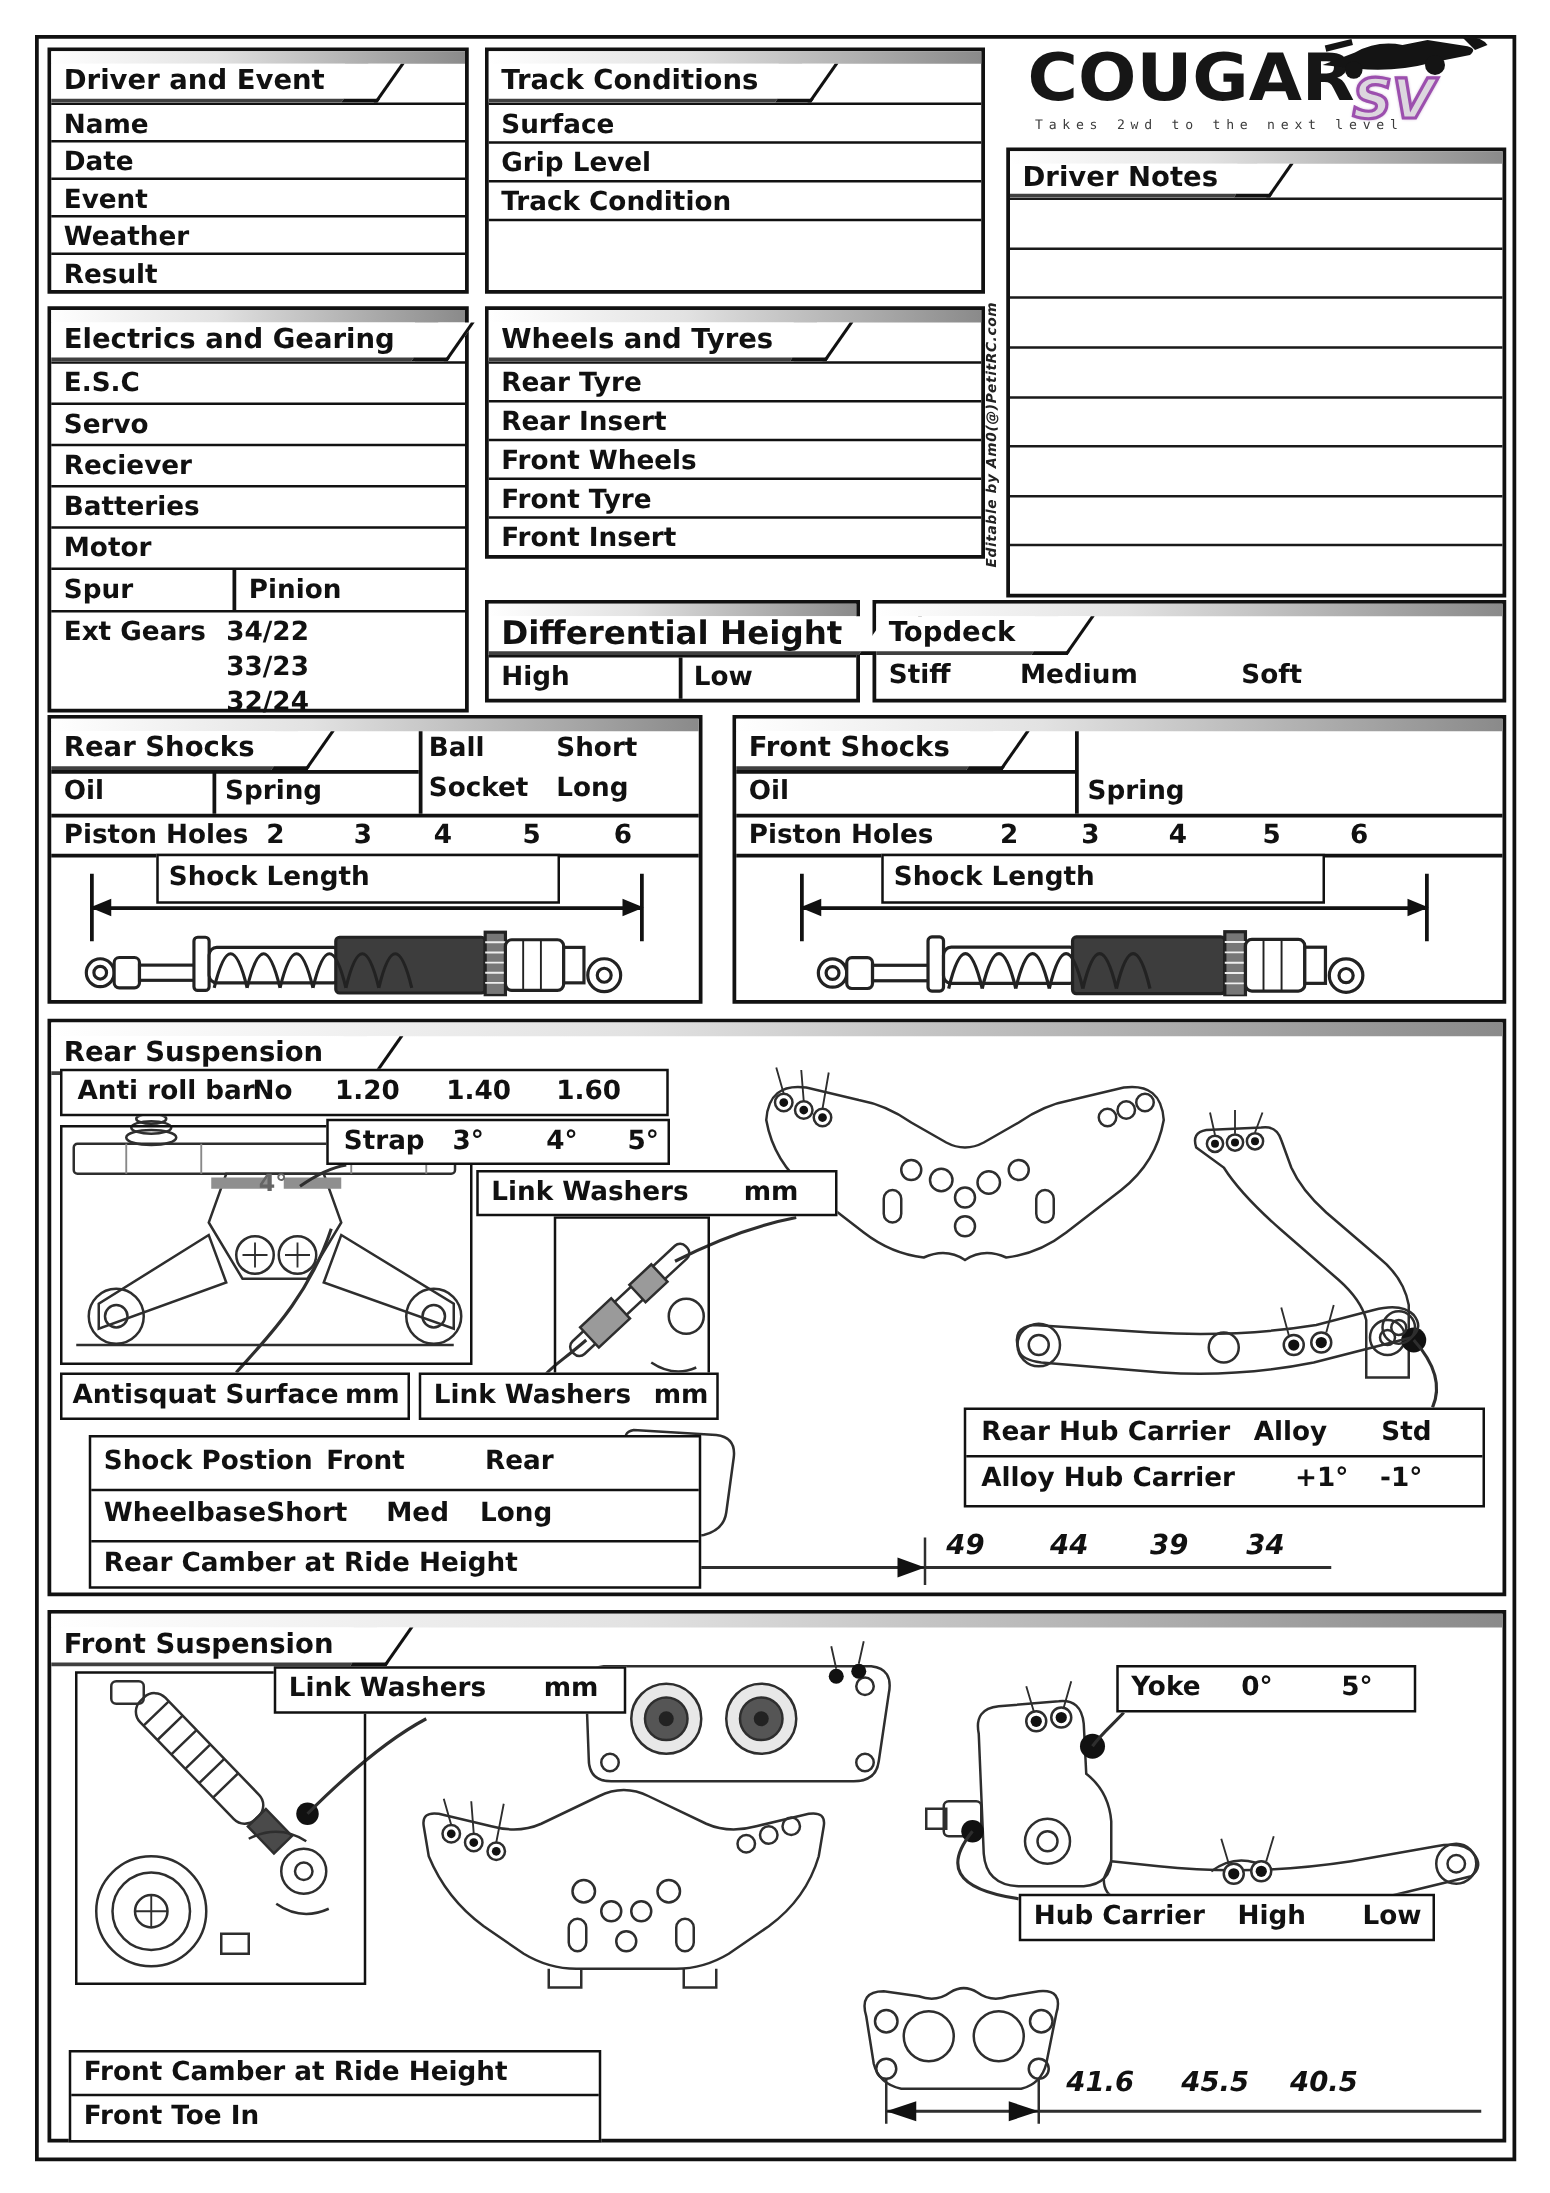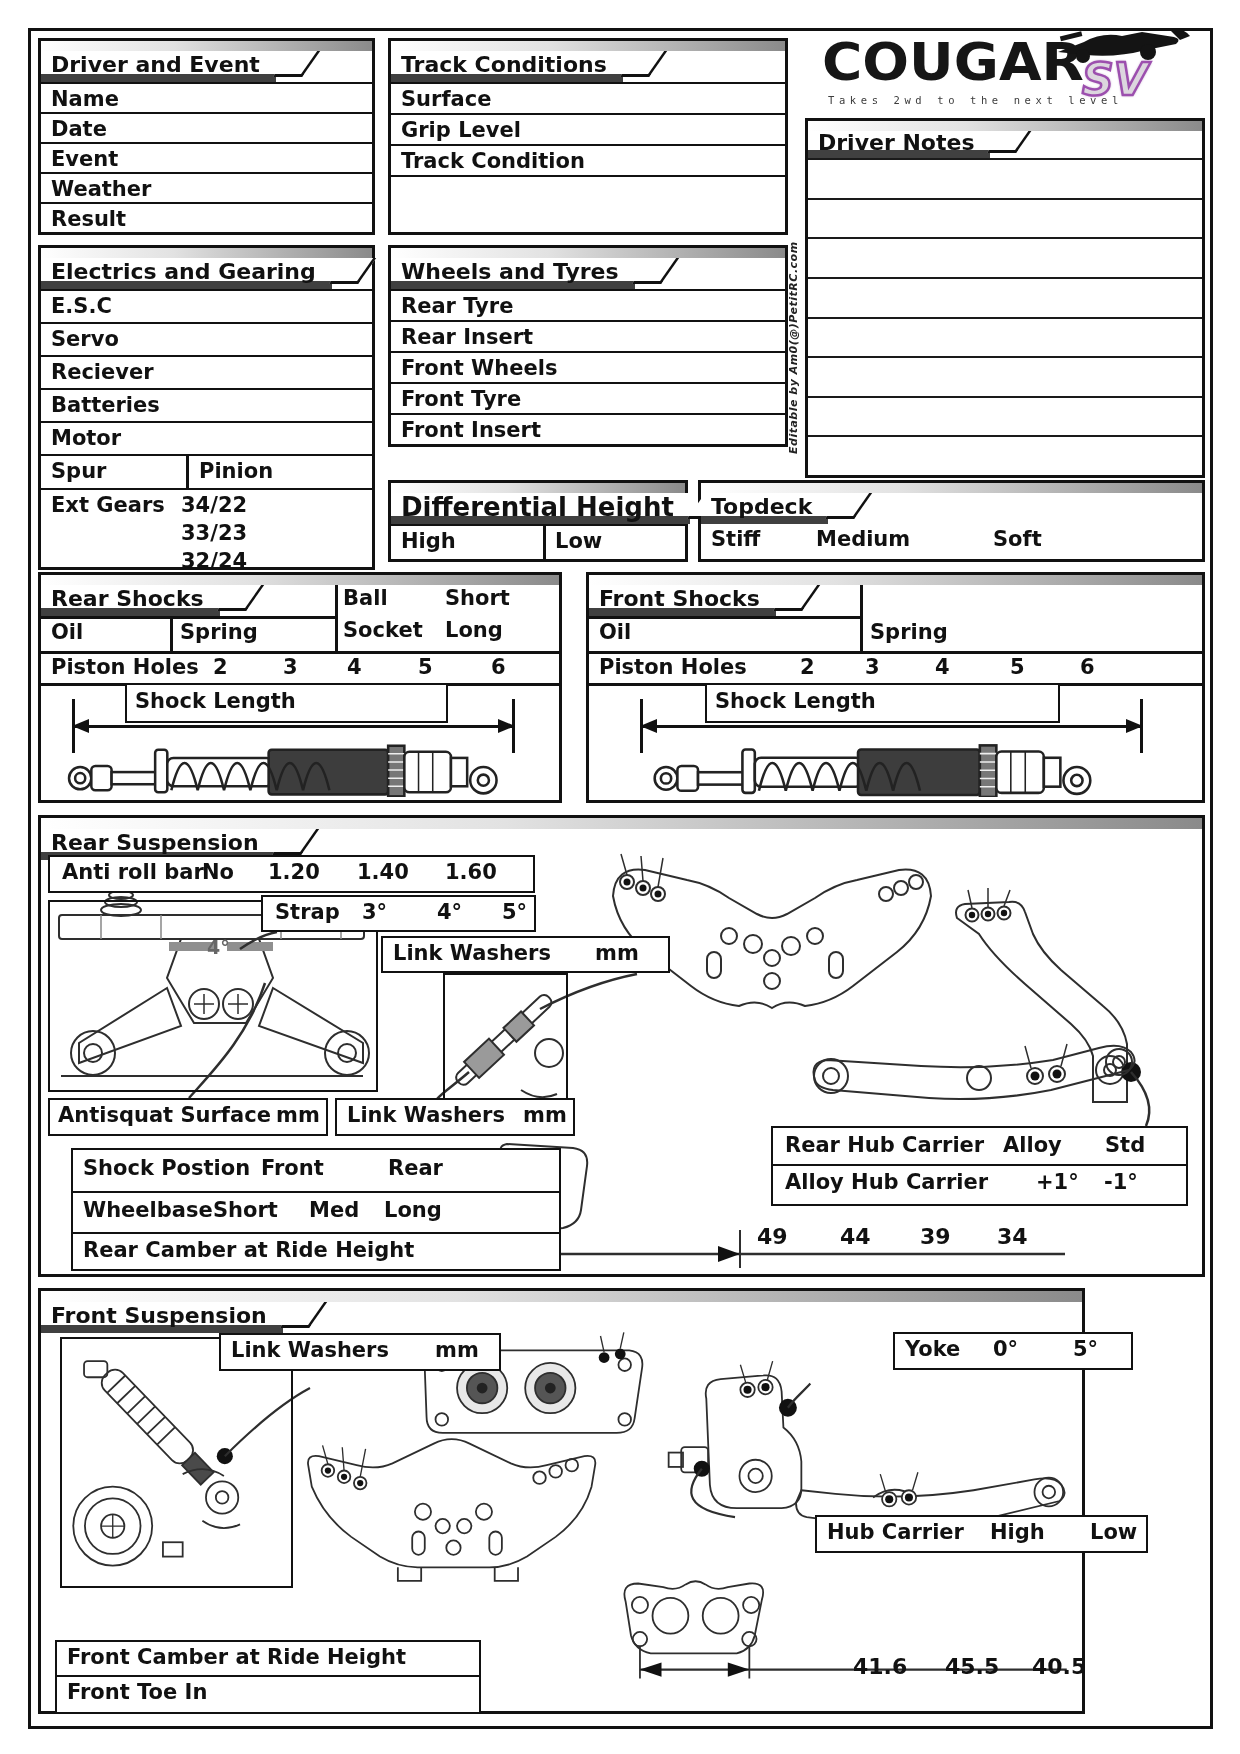"Driver and Event" .lbl { border-bottom: 8px solid #404040 -> 3px solid #404040 }
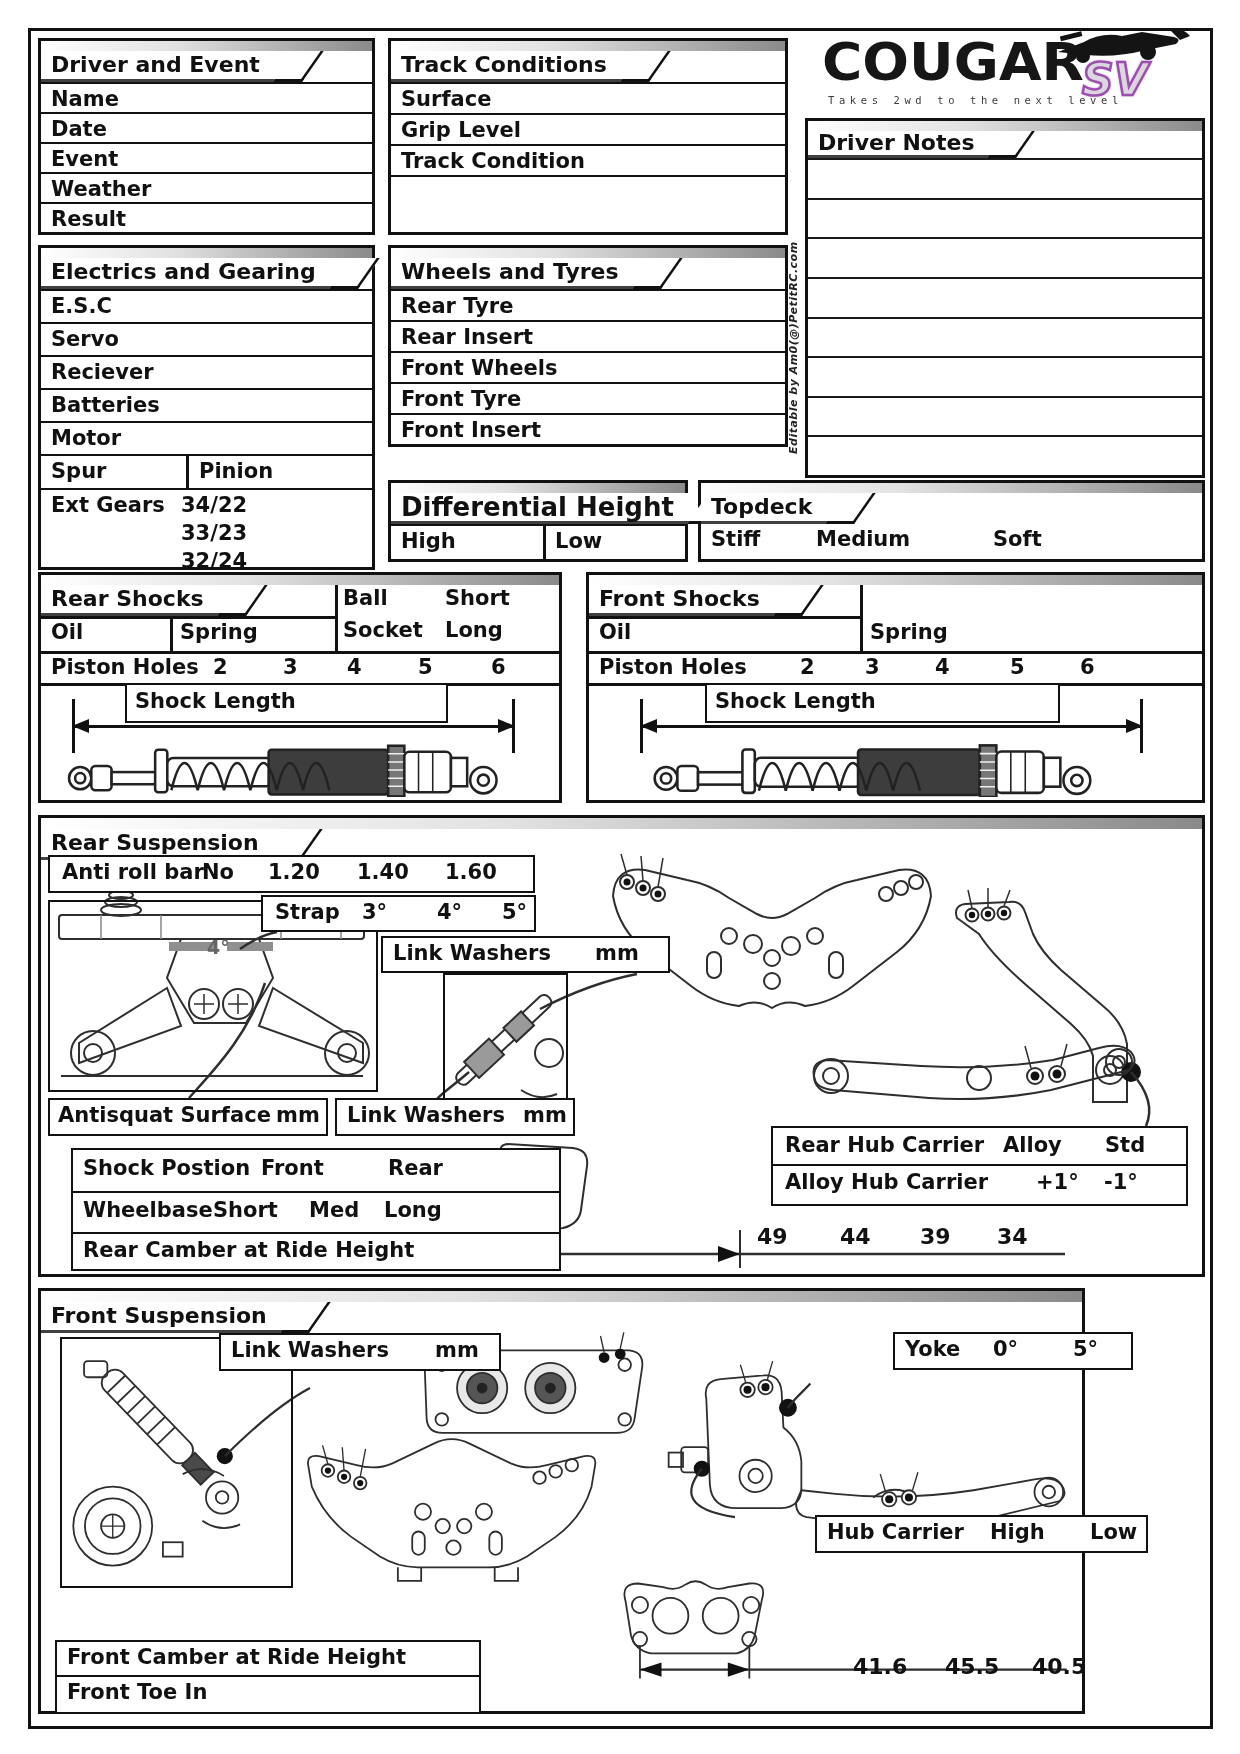"49" .num { font-style: none -> italic }
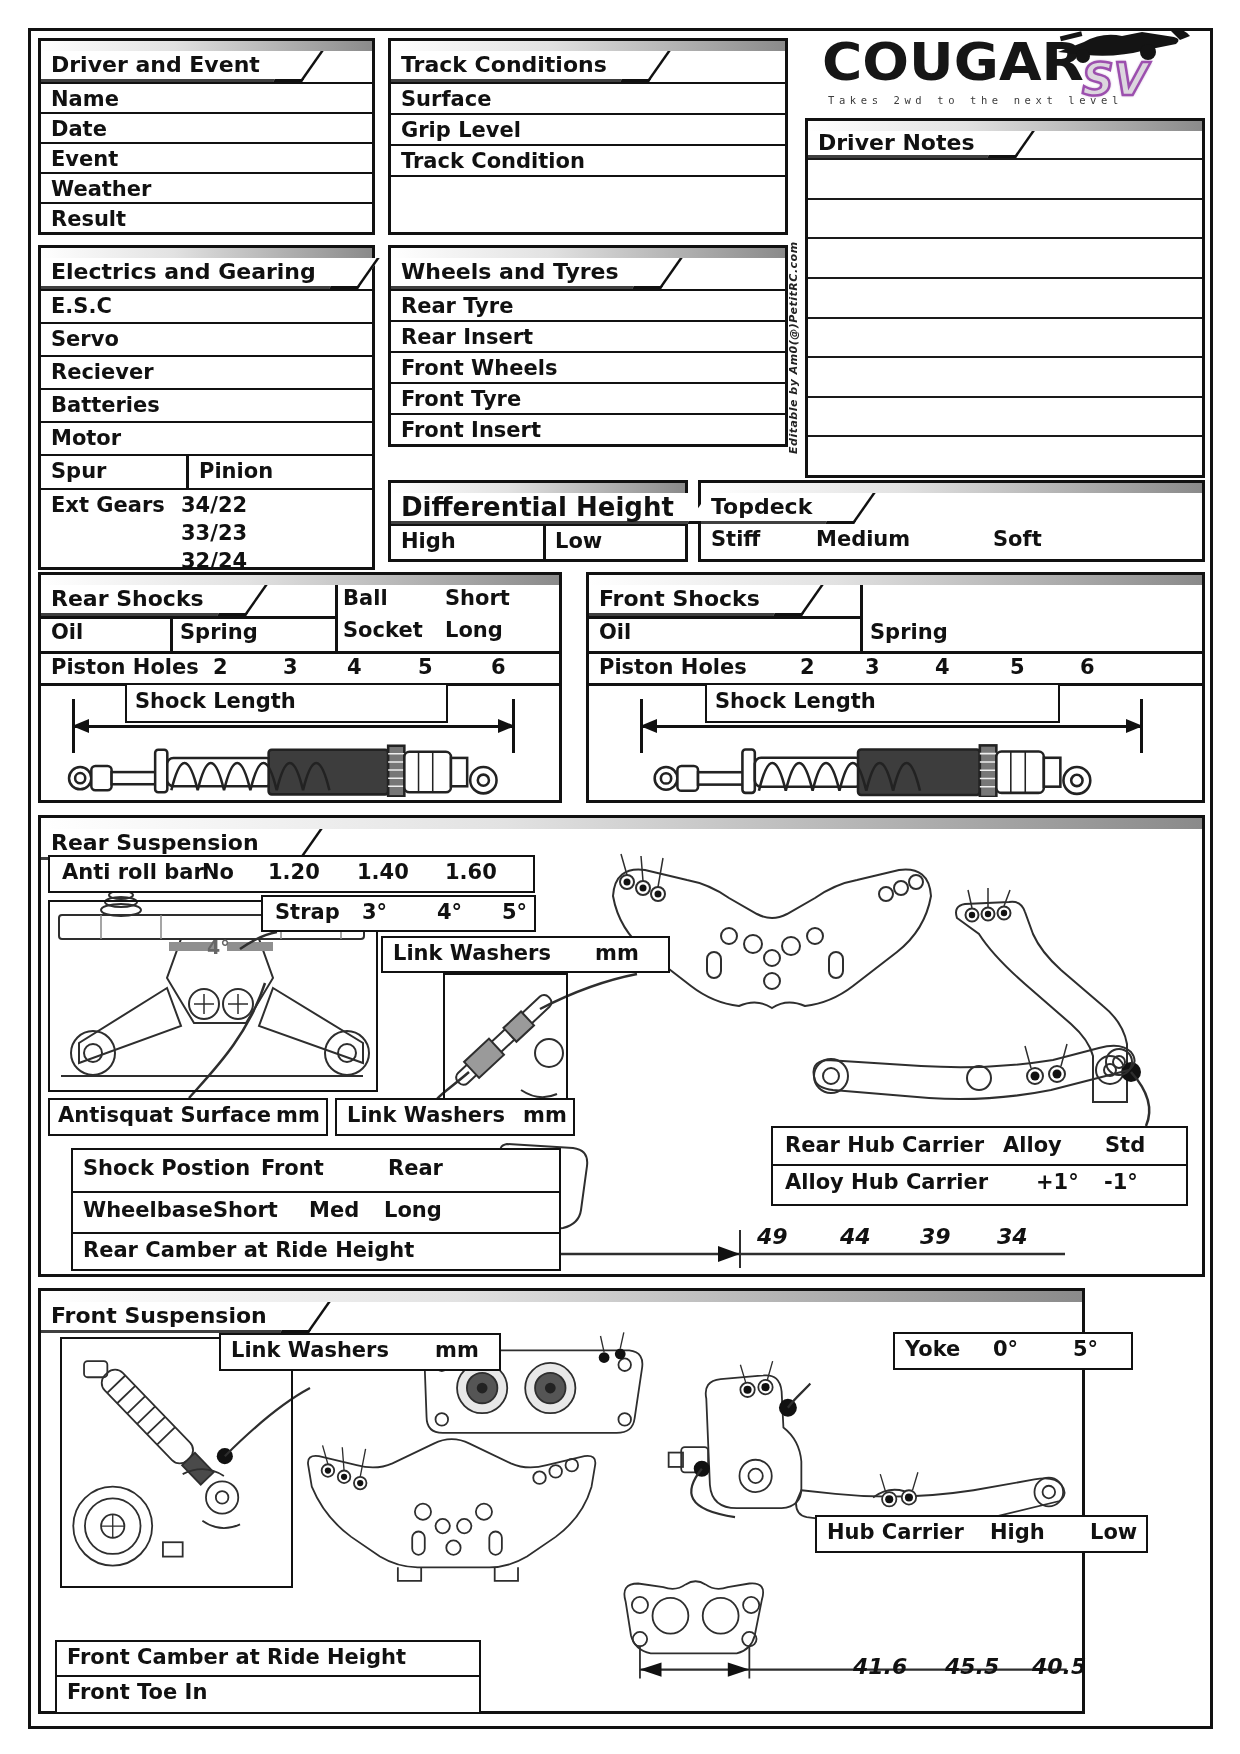"Front Suspension" div.box { width: 1047px -> 1167px }
